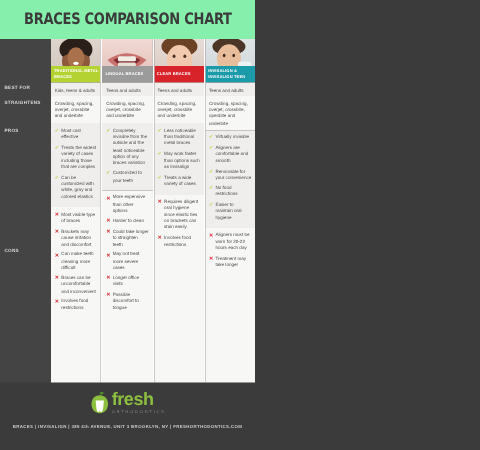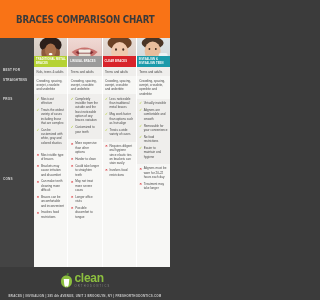"BRACES COMPARISON CHART" .title-bar { background: #f97316 -> #86efac; height: 38px -> 26px }
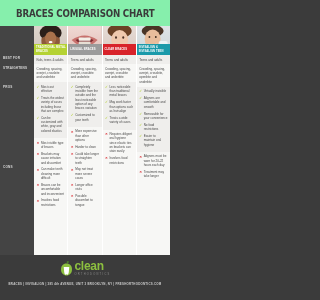"clean" div.fresh { text: clean -> fresh }
